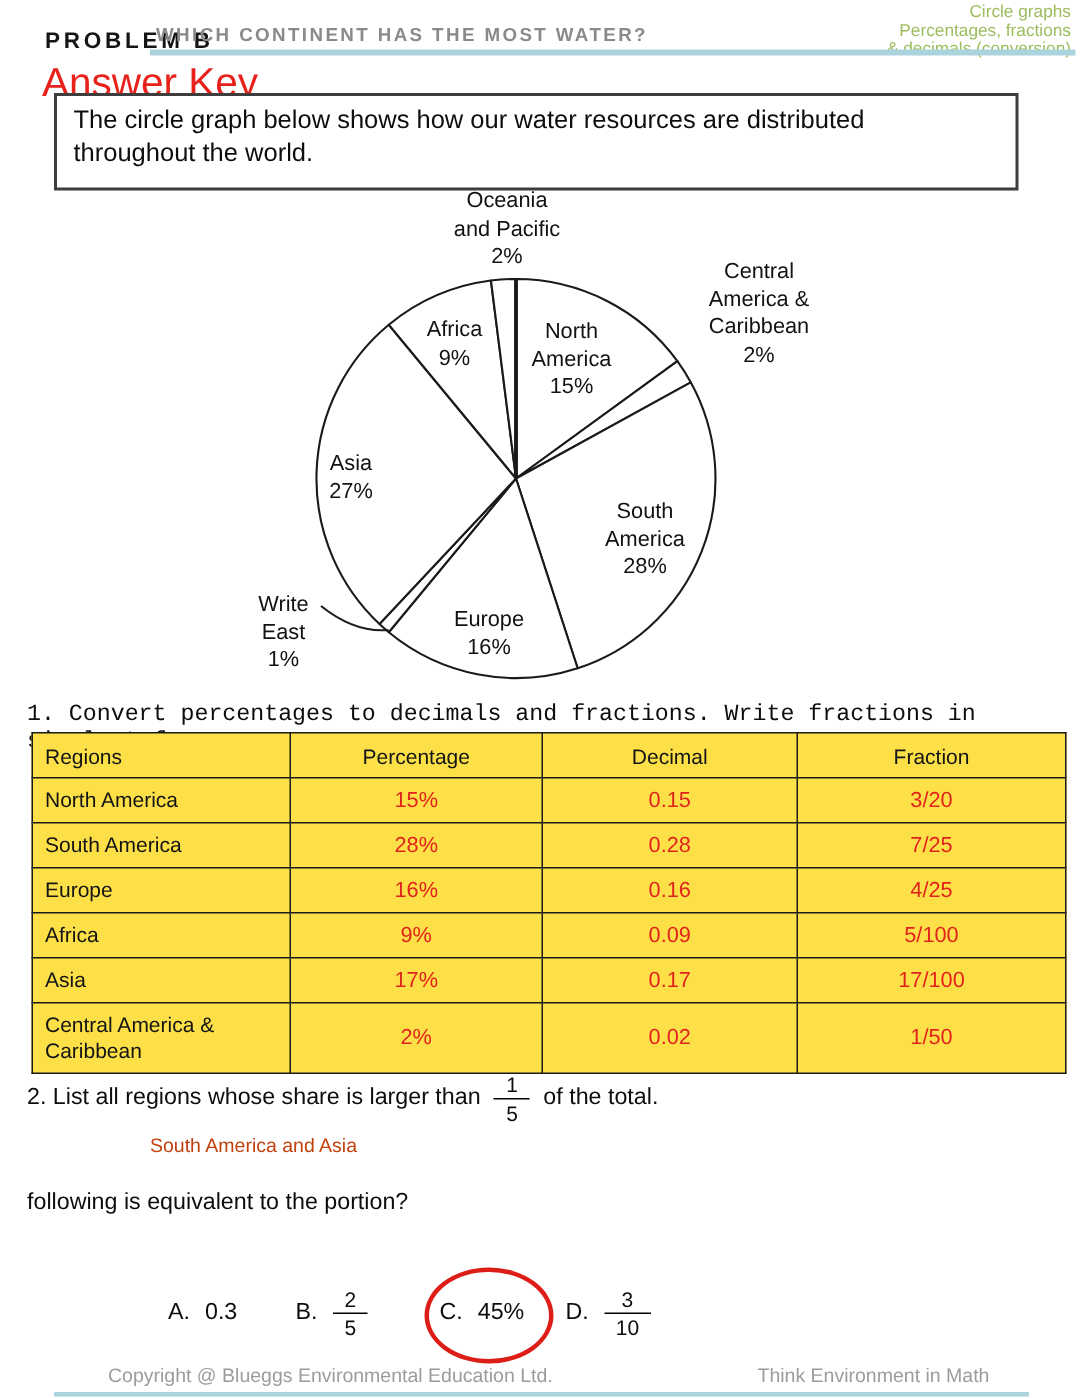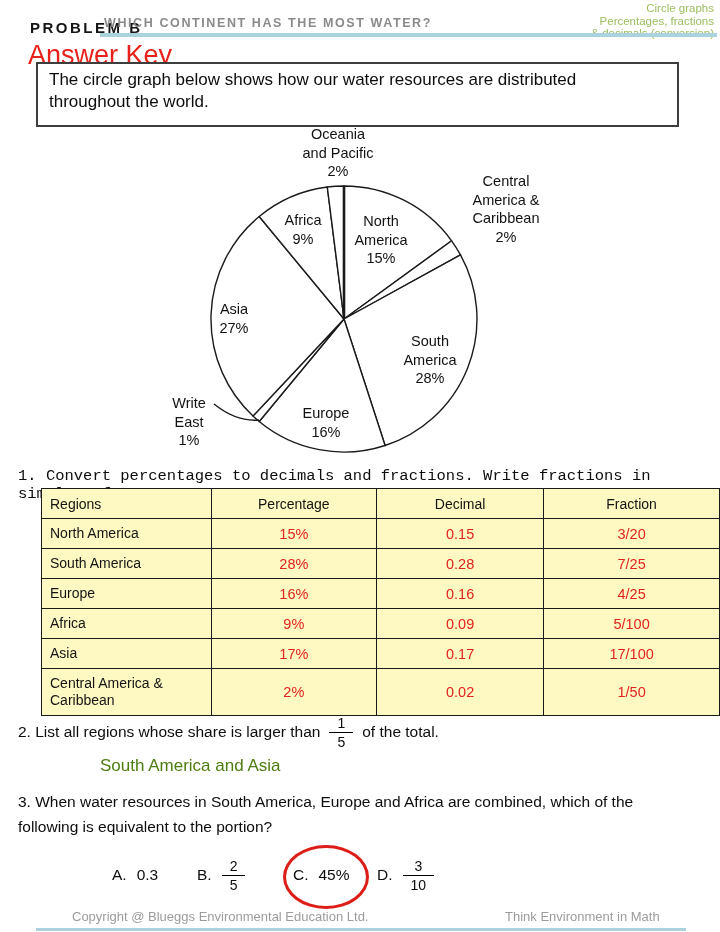"Regions" #conversion-table { background: #fef9c3 -> #fde047; margin-left: 20px -> none }
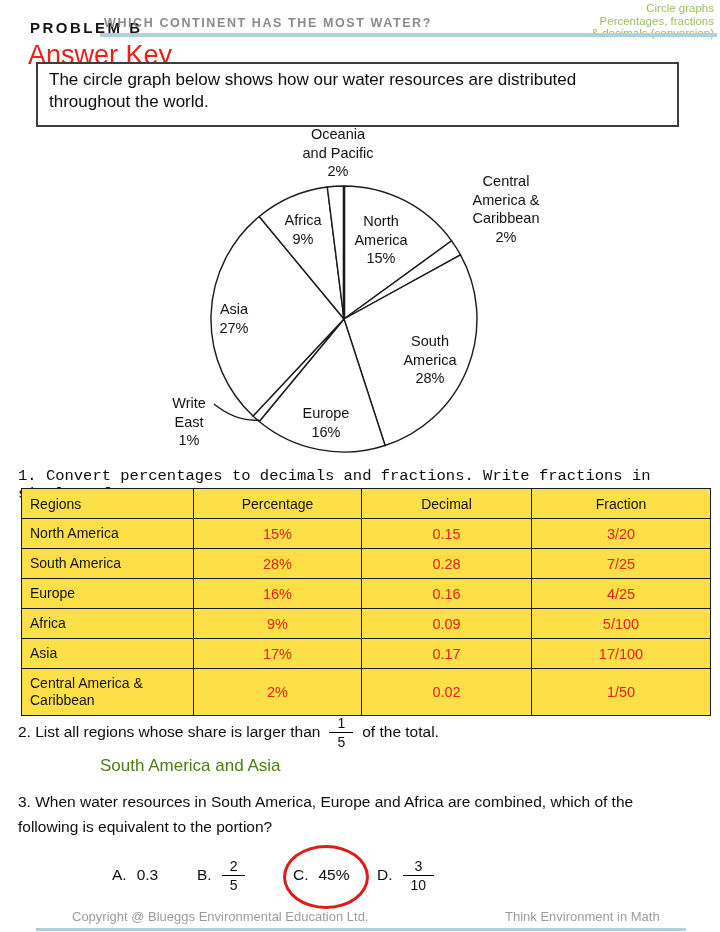"South America and Asia" #q2-answer { color: #4d7c0f -> #c2410c; font-size: 17px -> 13px }
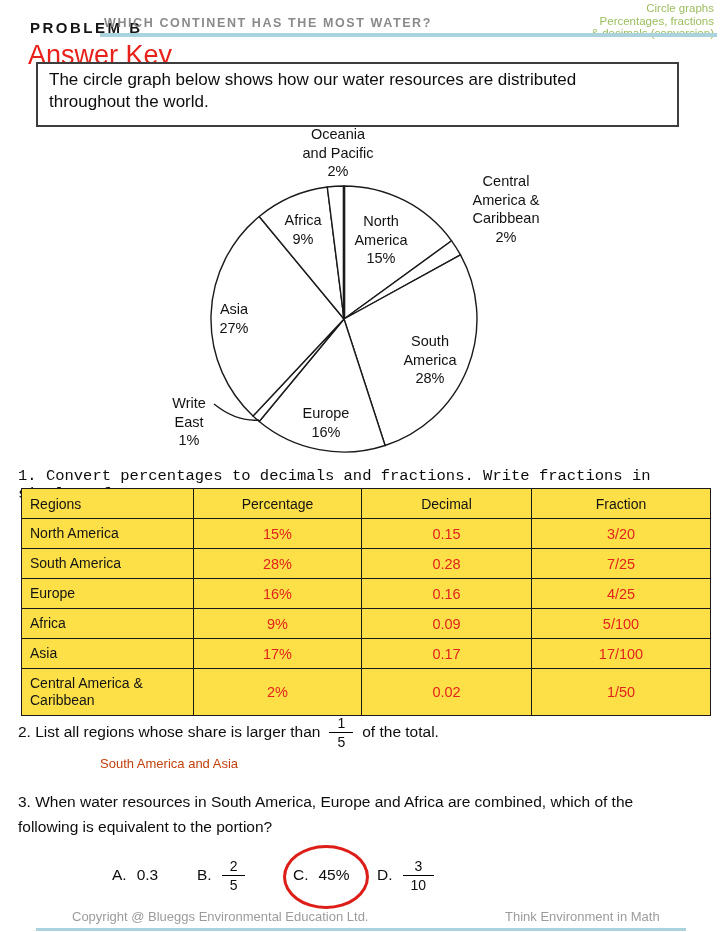"3. When water resources in" div { html: <div>3. When water resources in South America, Europe and Africa are combined, which of the</div> -> none }
